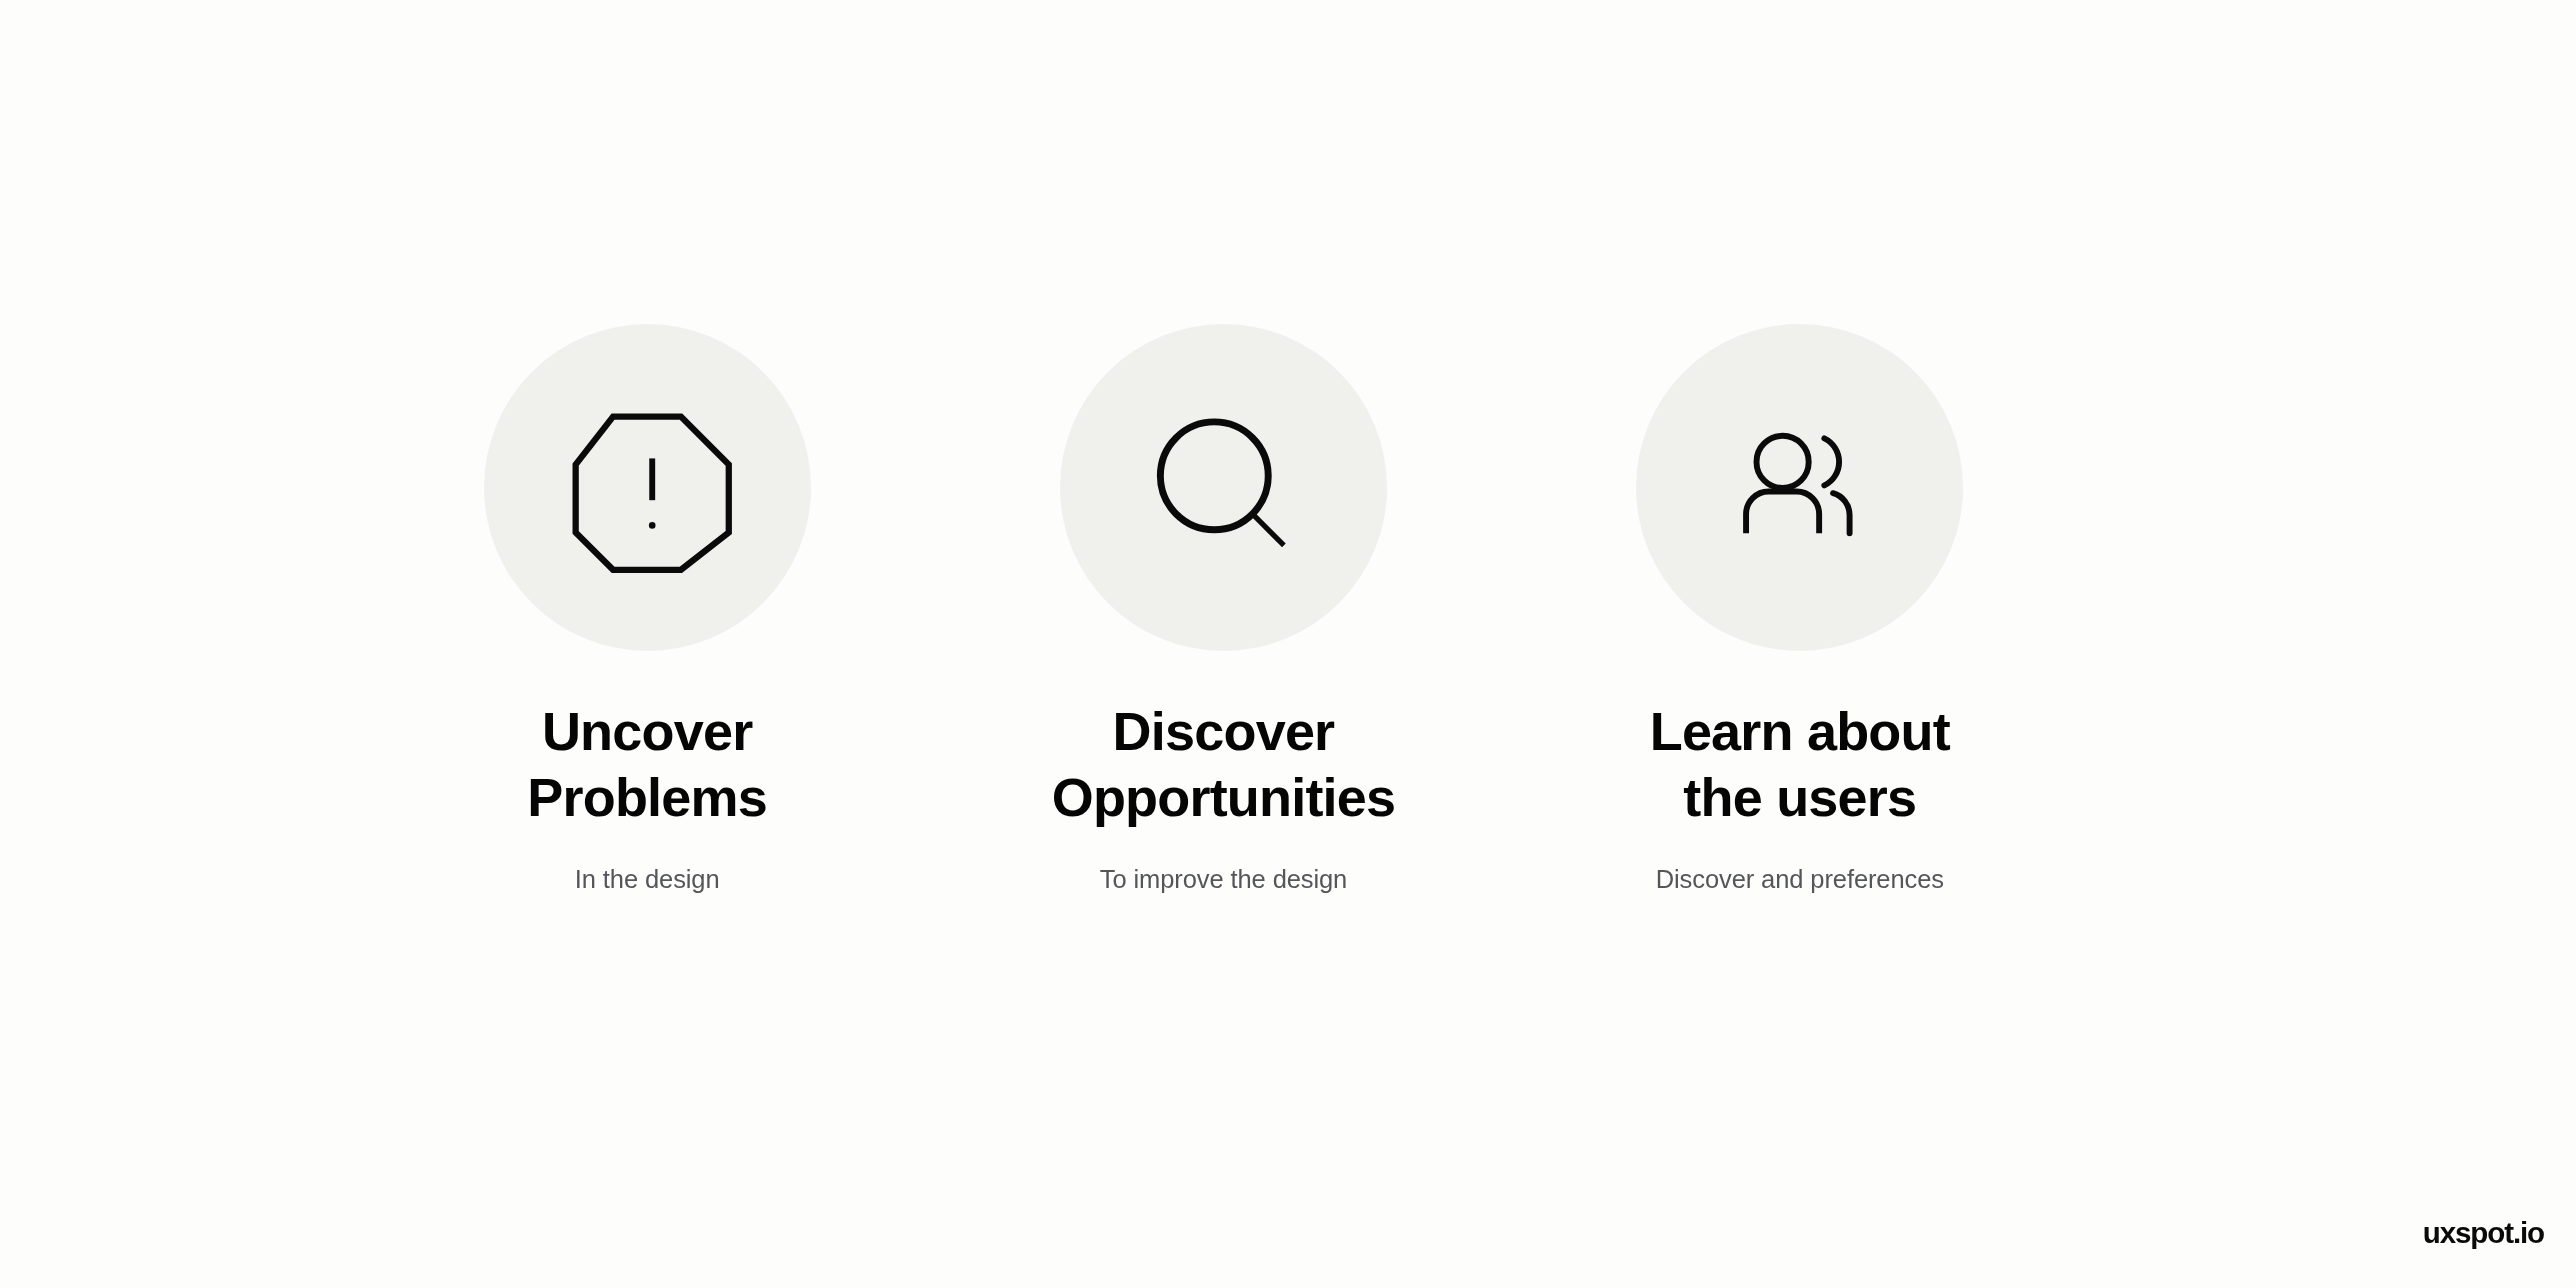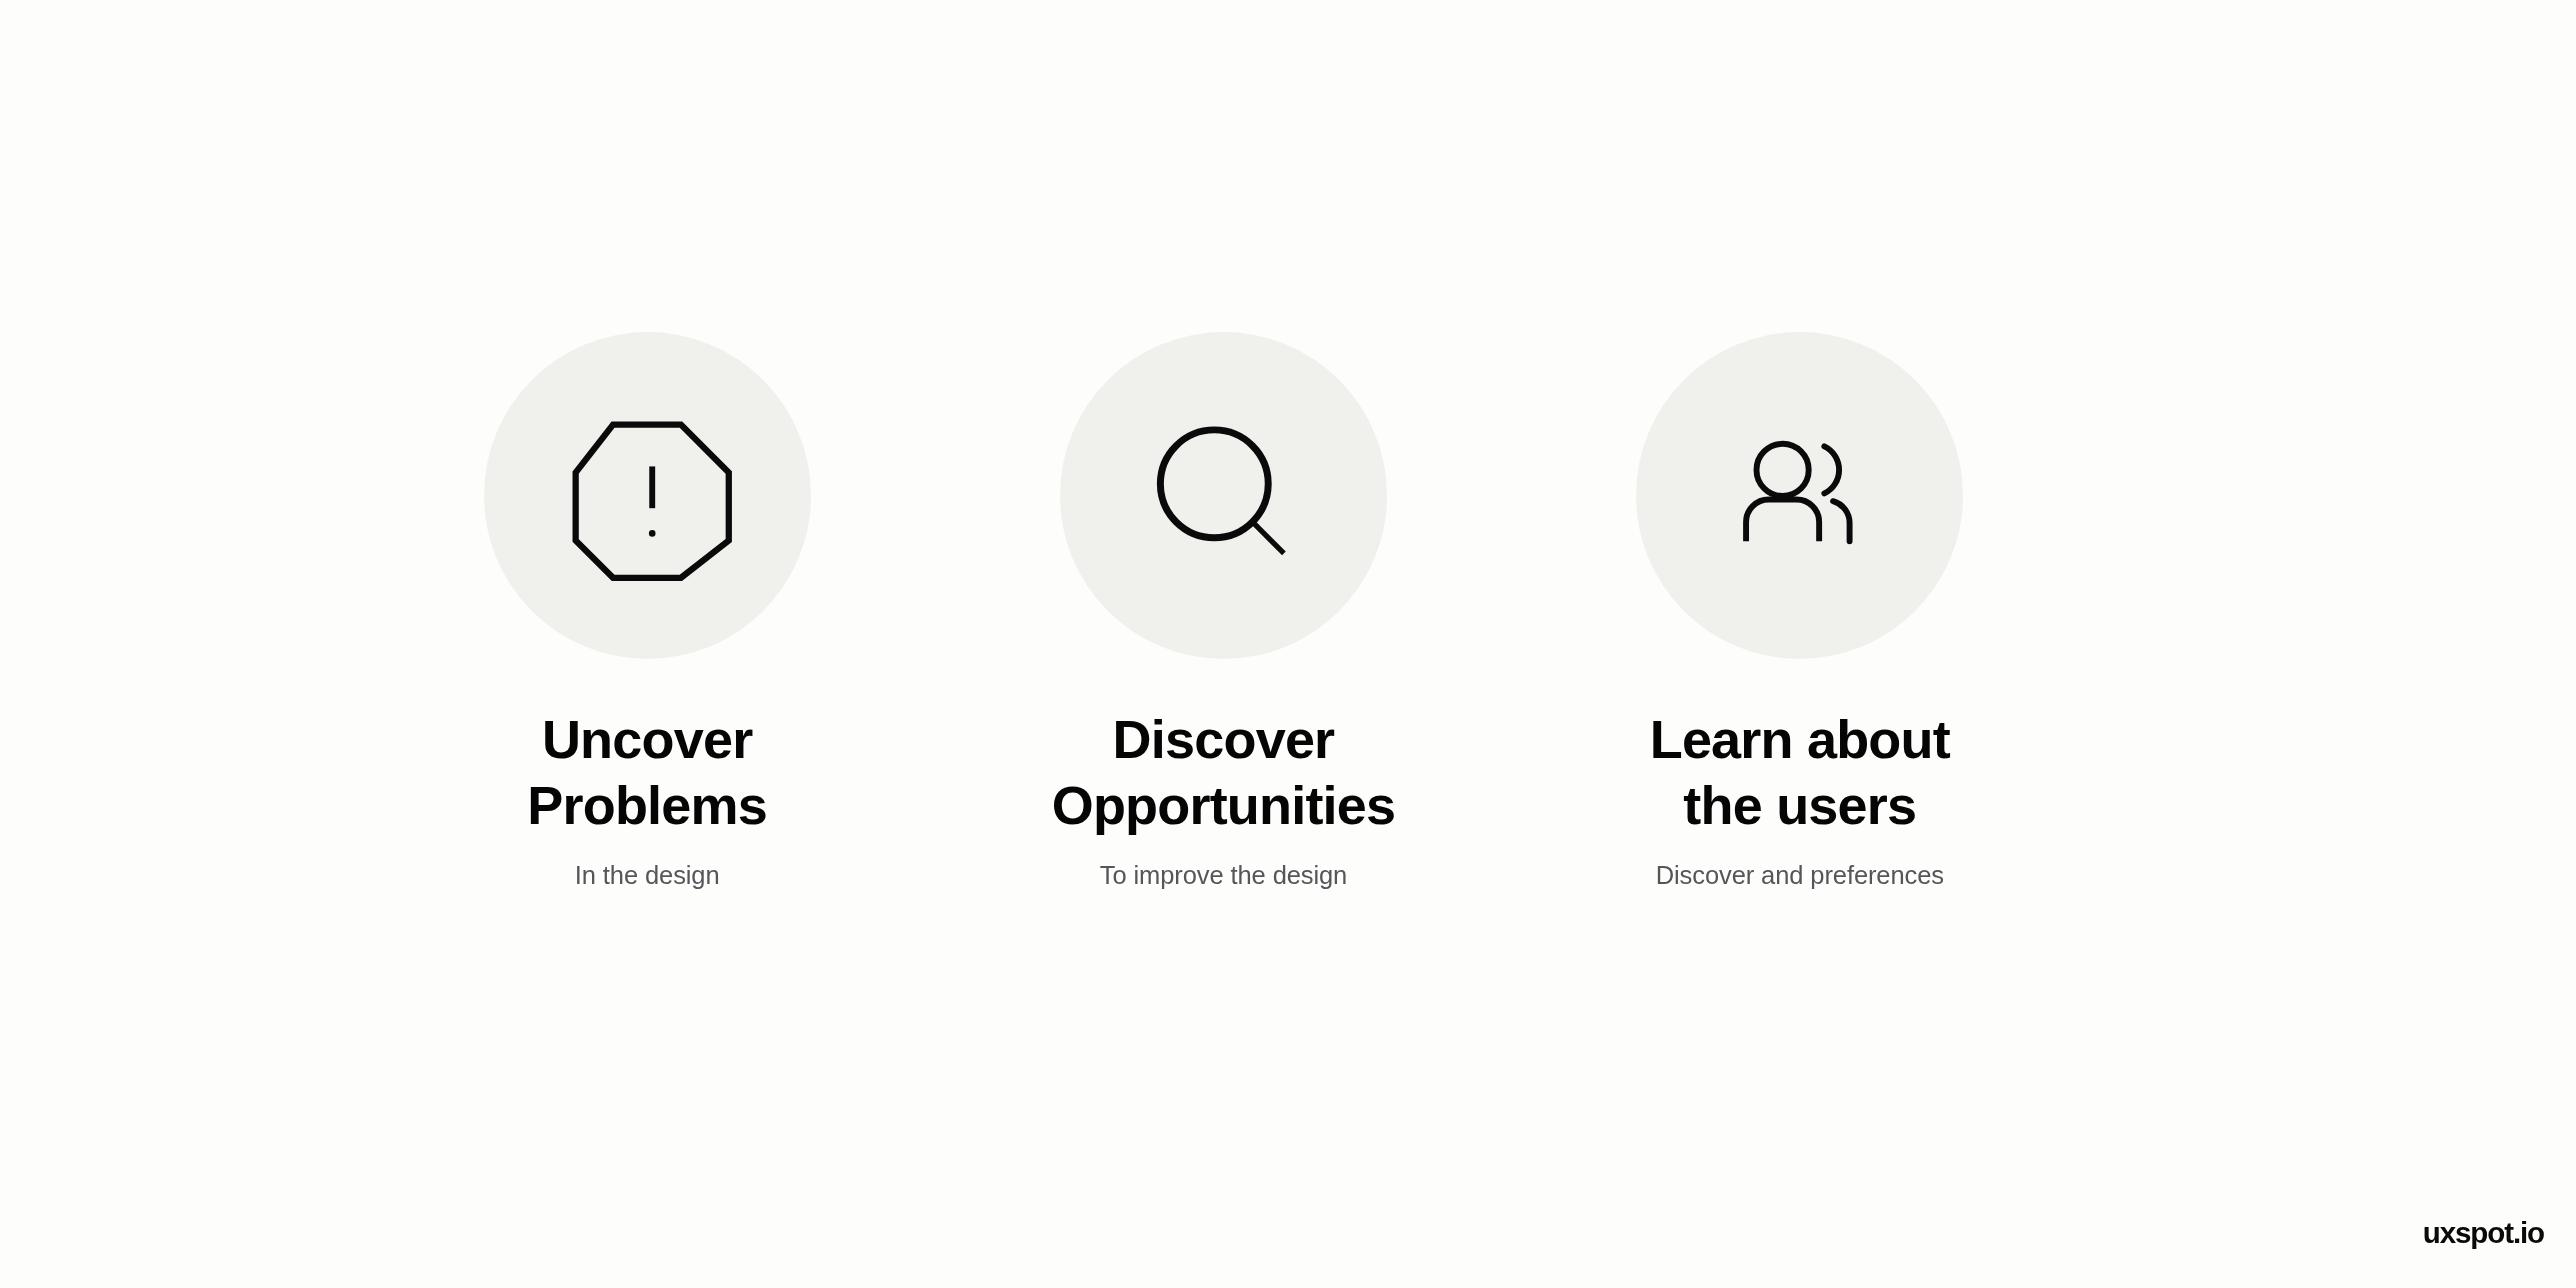"Uncover" .feature-row { top: 332px -> 324px }
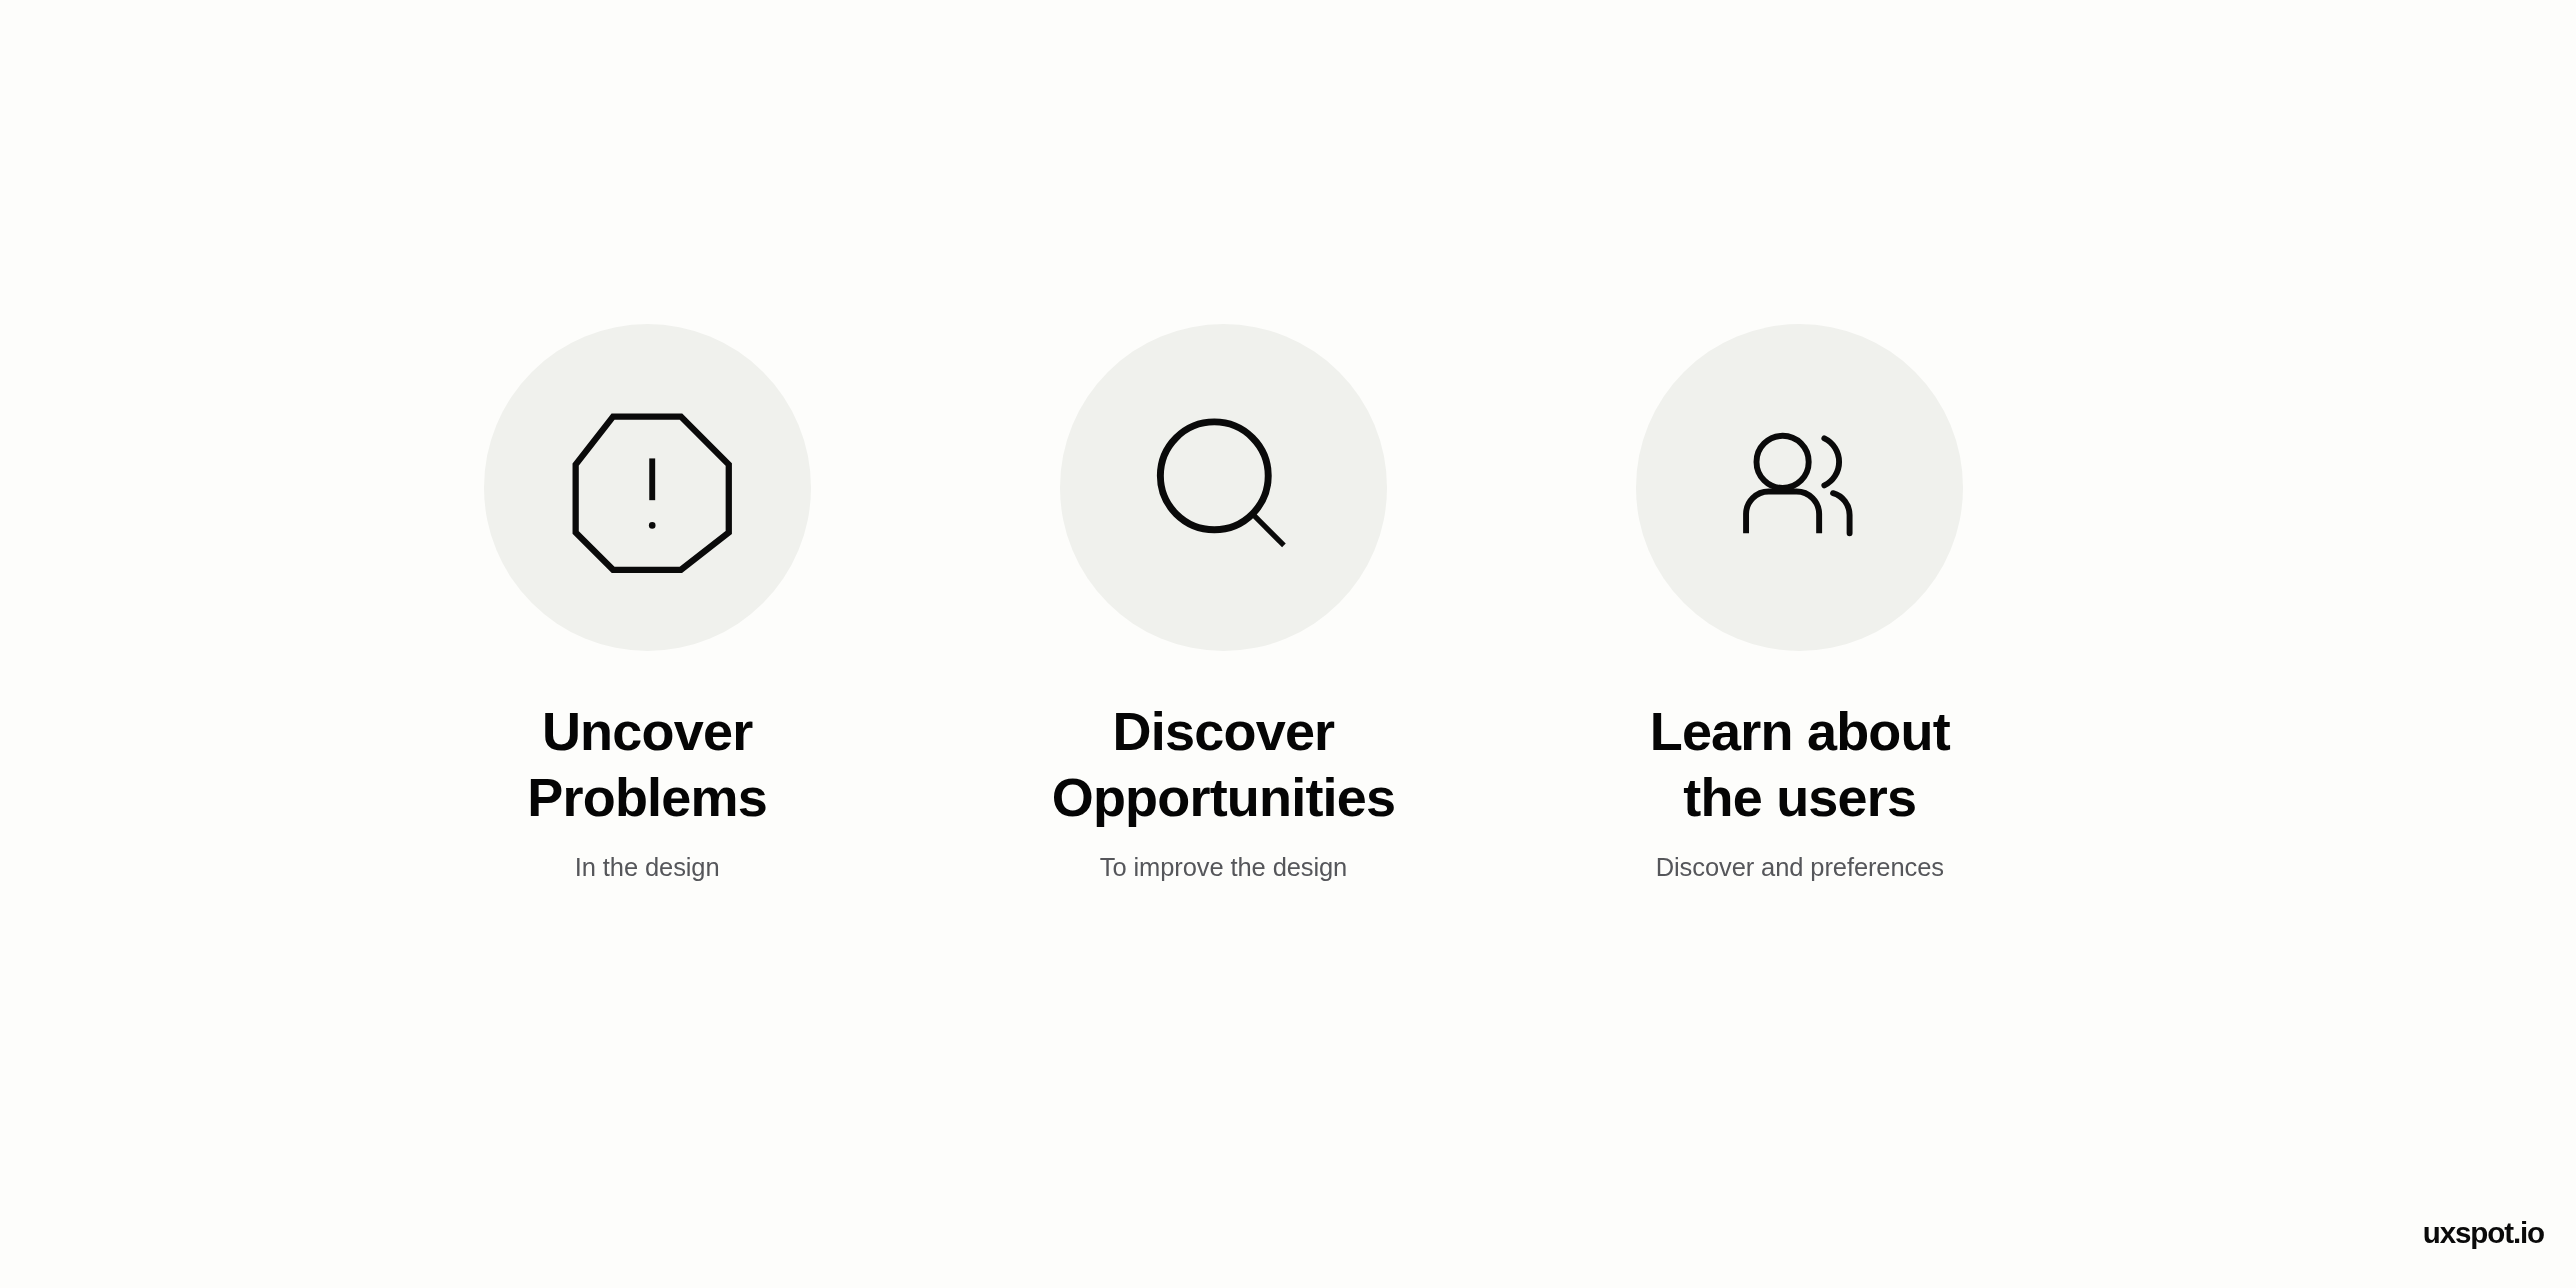"In the design" .feature-subtitle { margin: 0 -> 12px }
